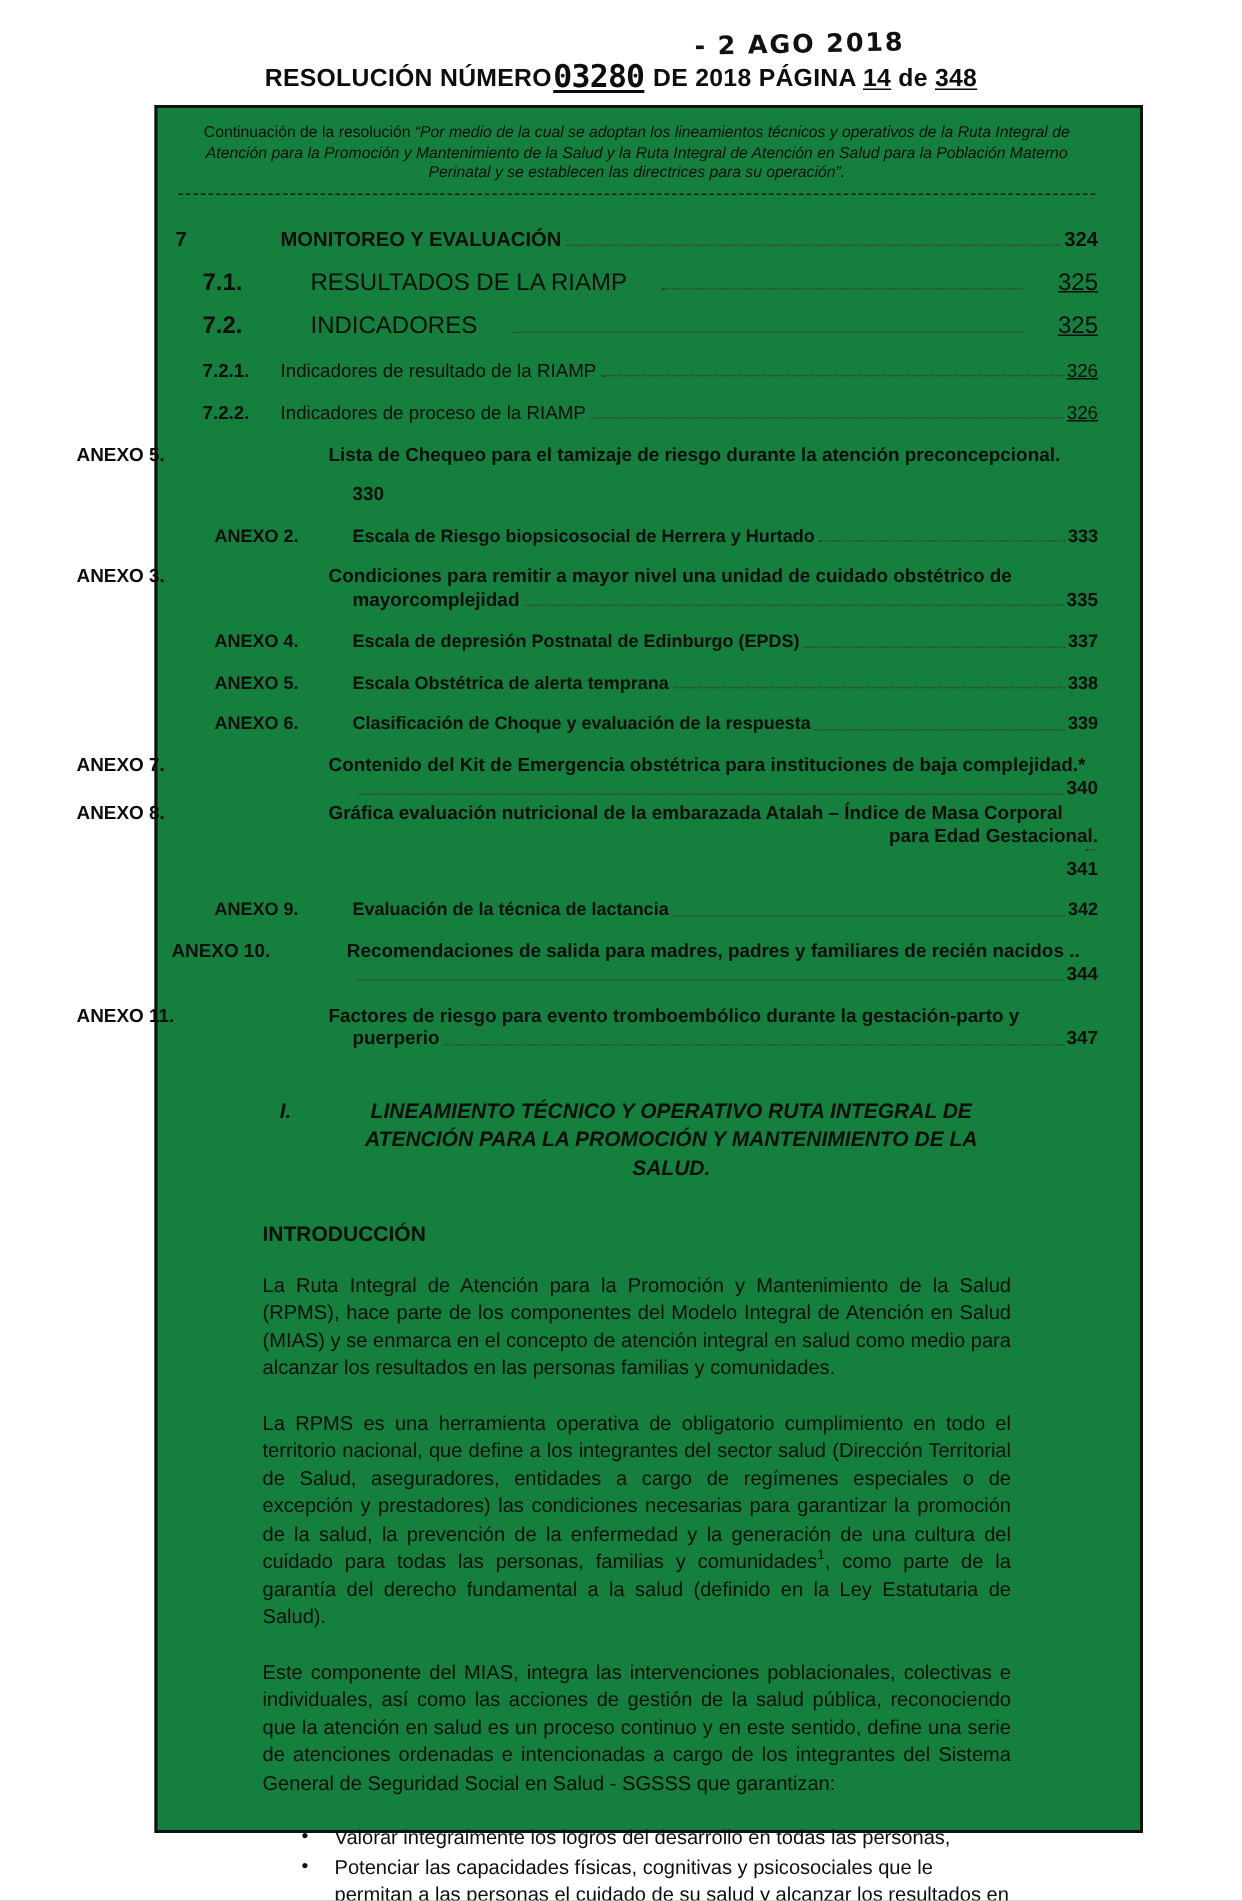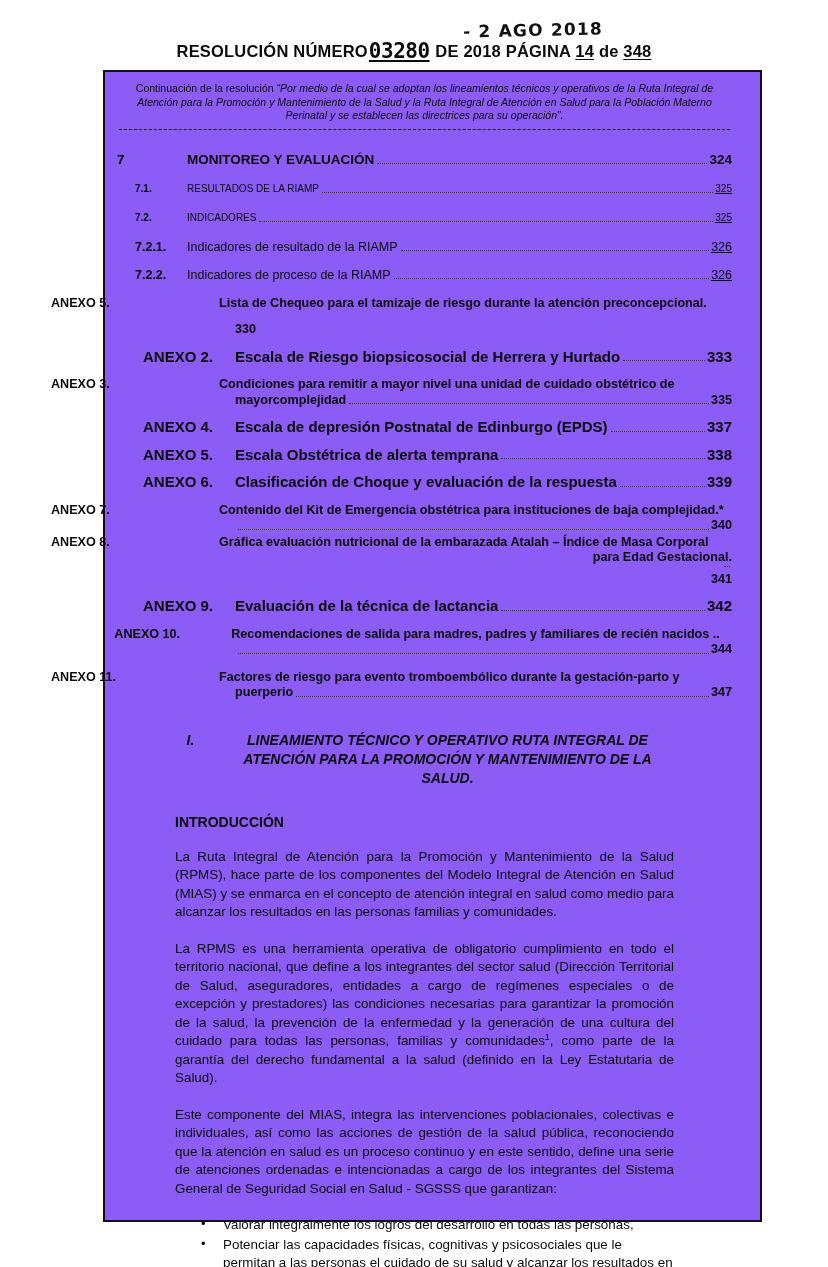"Continuación de la resolución “Por" #page-frame { background: #8b5cf6 -> #15803d }
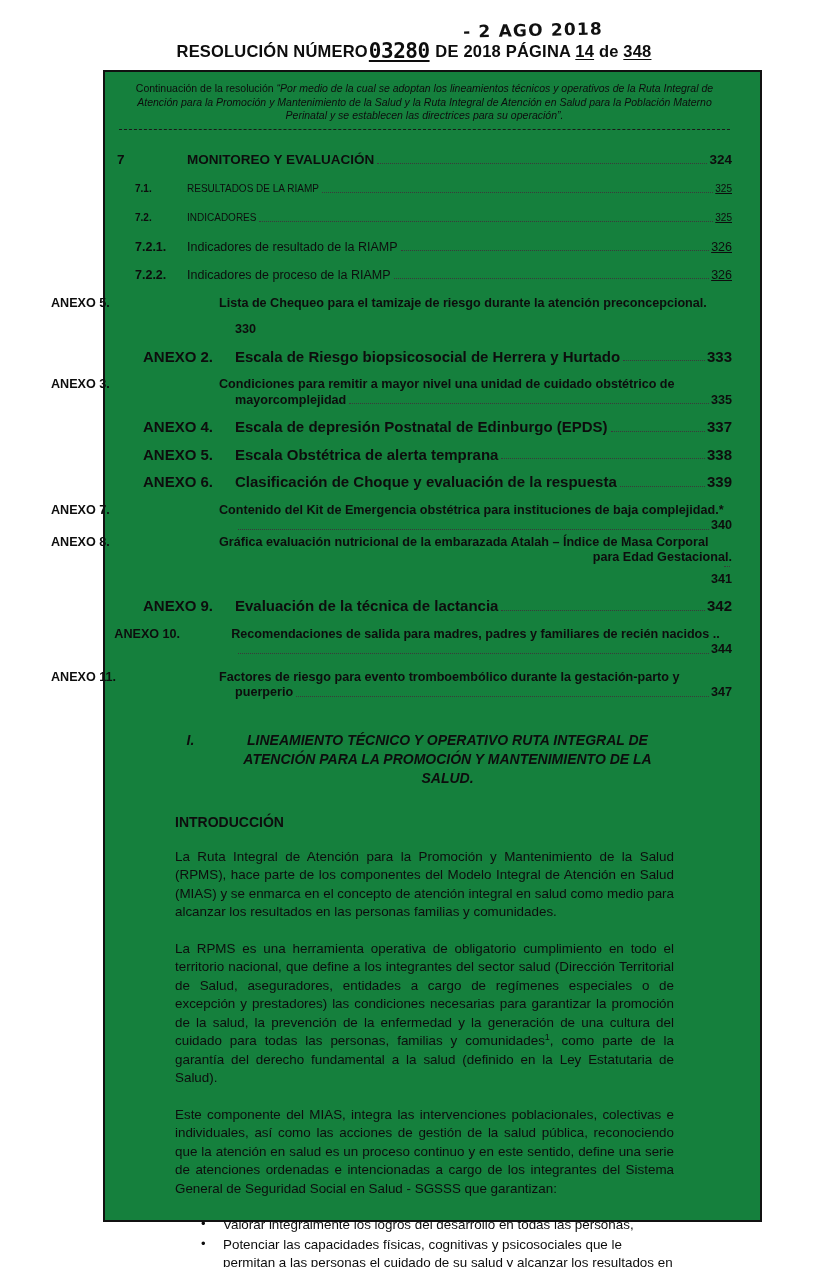"7.1." .lvl2 { font-size: 10px -> 16px; gap: none -> 20px }
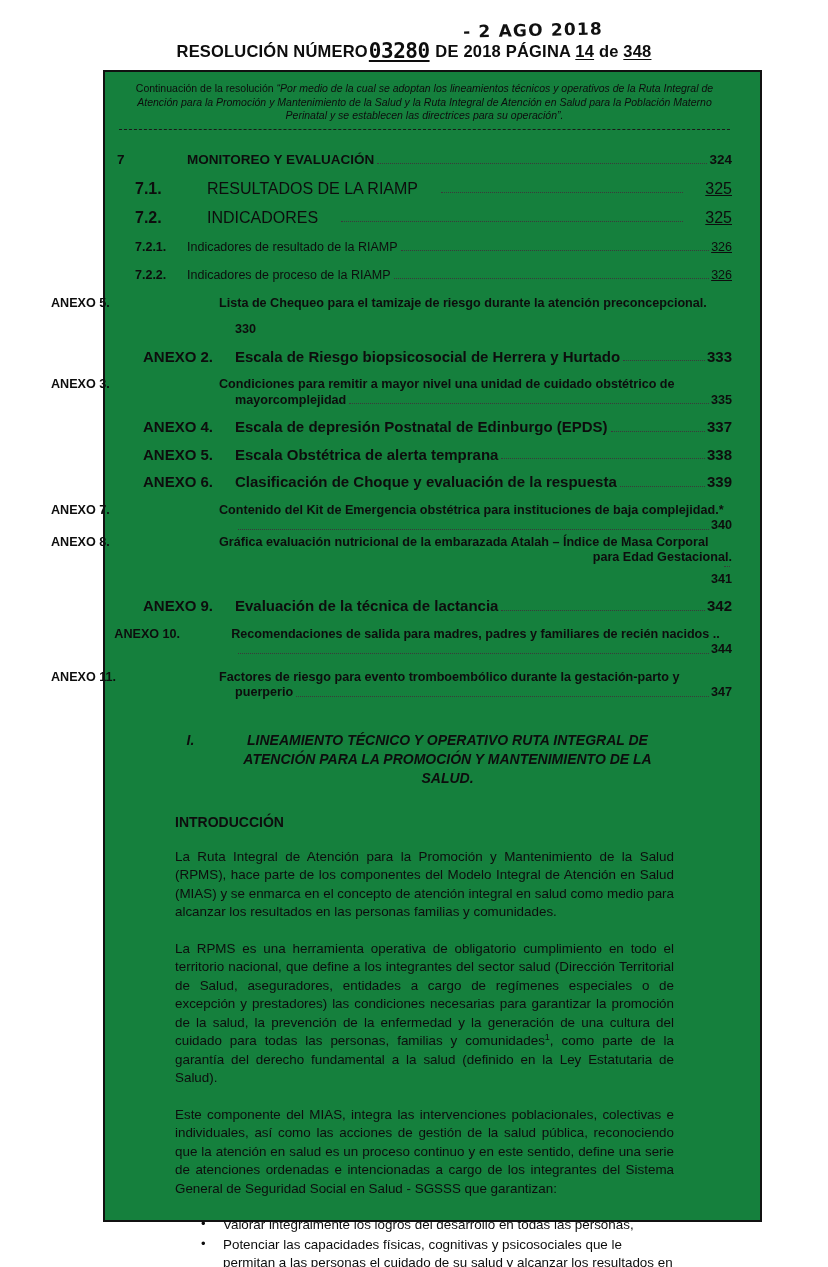"ANEXO 2." .anexo-inline { font-size: 15px -> 12px }
